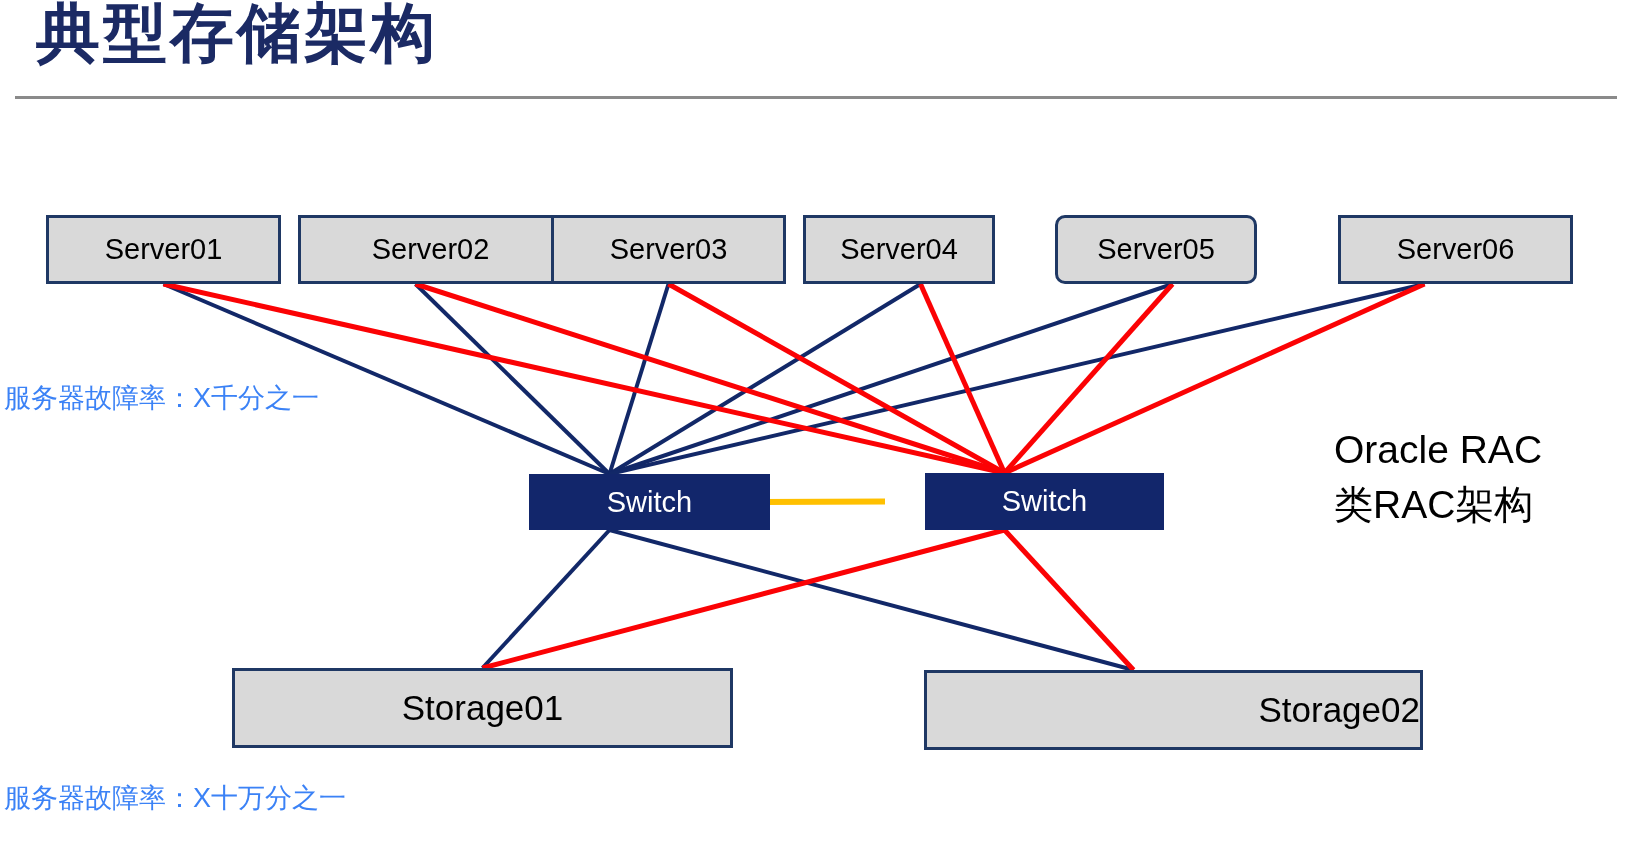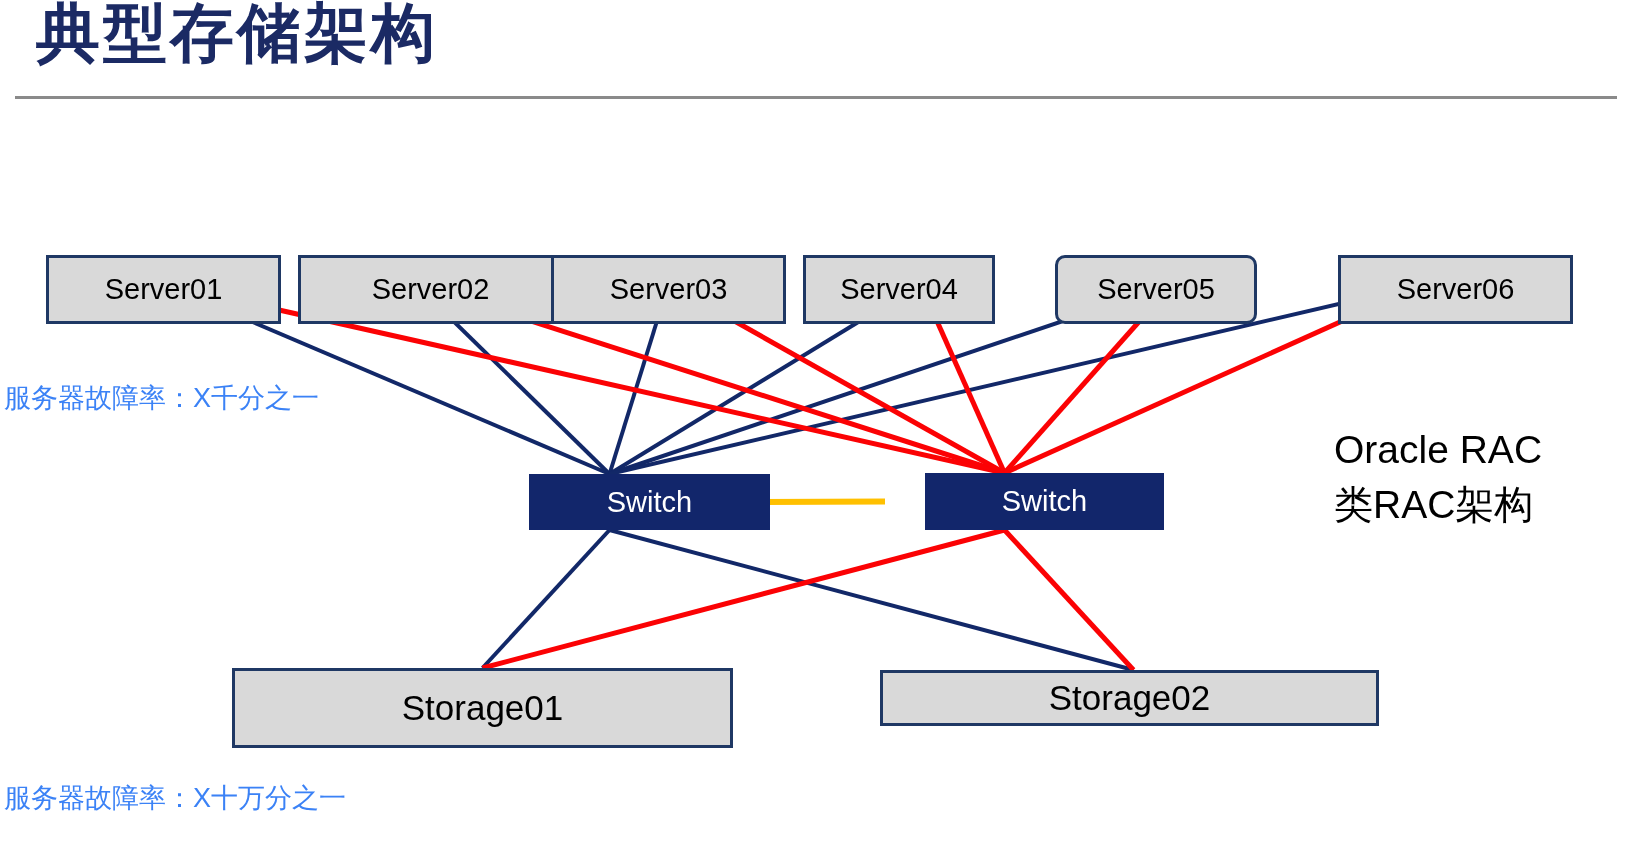"Server01" .server { margin-top: 40px -> none }
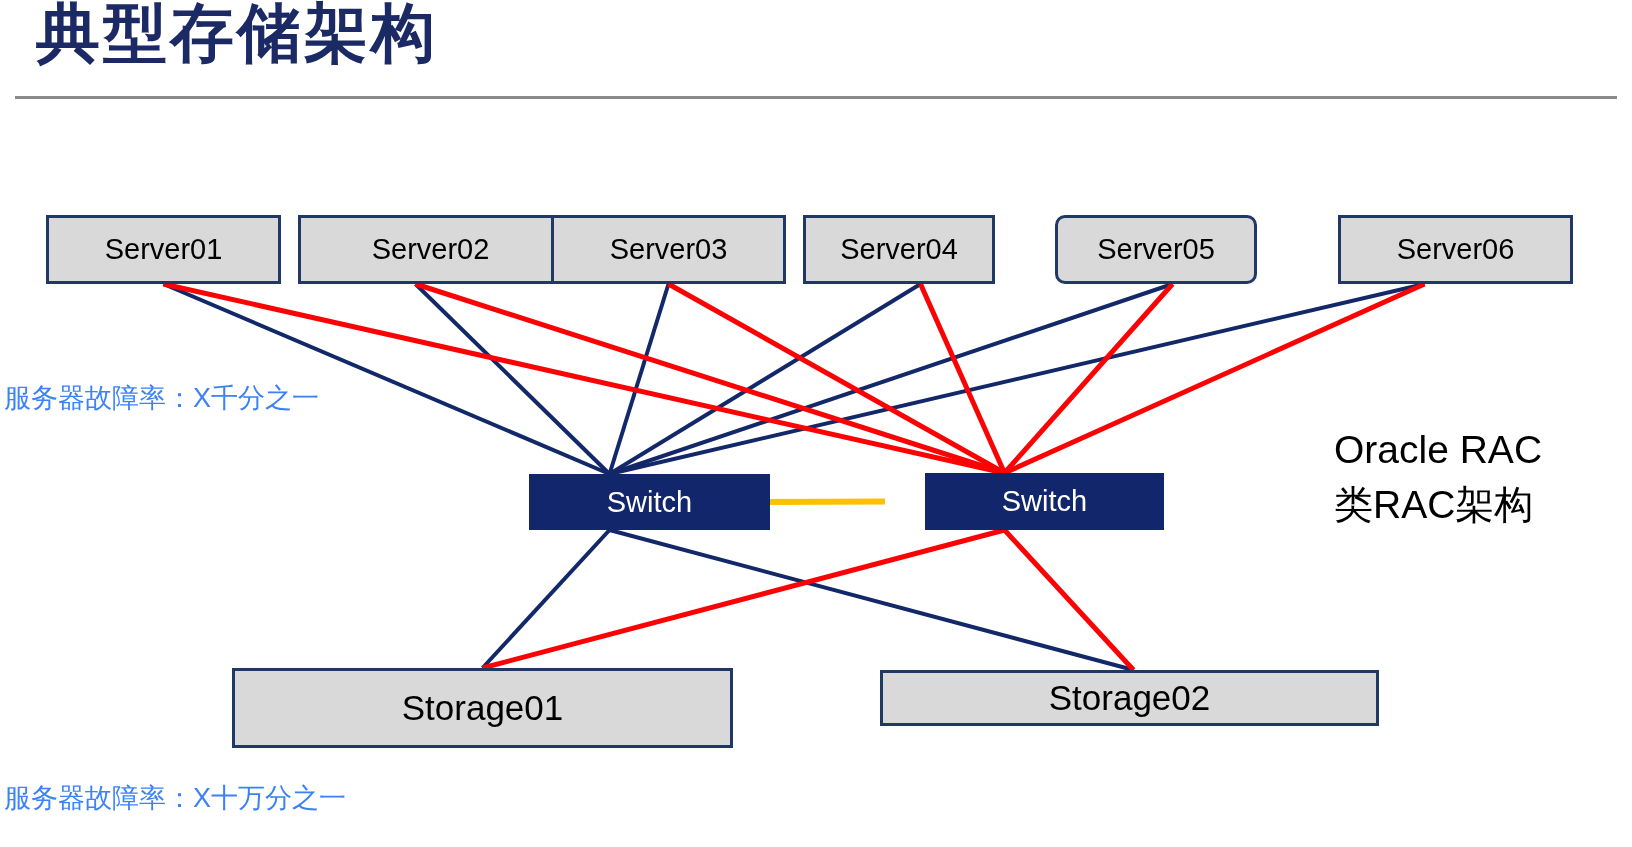"Storage02" div.node { height: 56px -> 80px; justify-content: none -> flex-end; left: 880px -> 924px }
